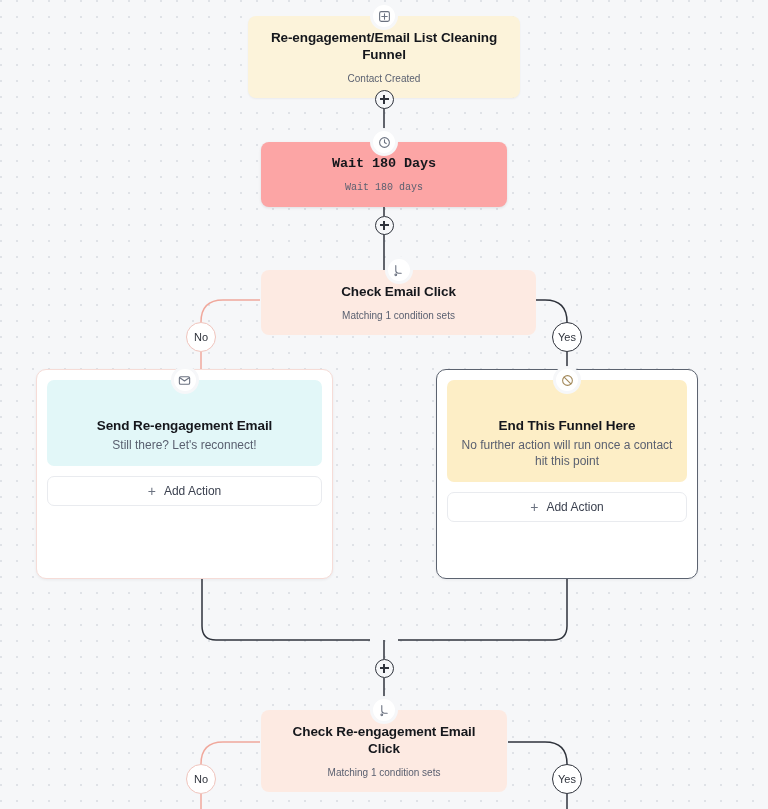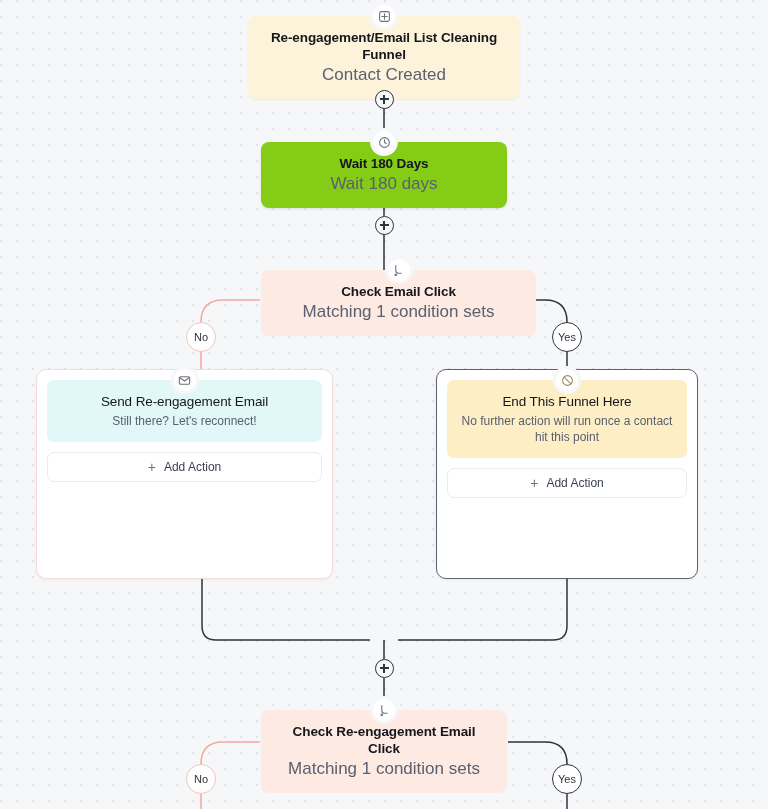"Contact Created" .node .sub { font-size: 17px -> 10px; margin-top: 0 -> 8px }
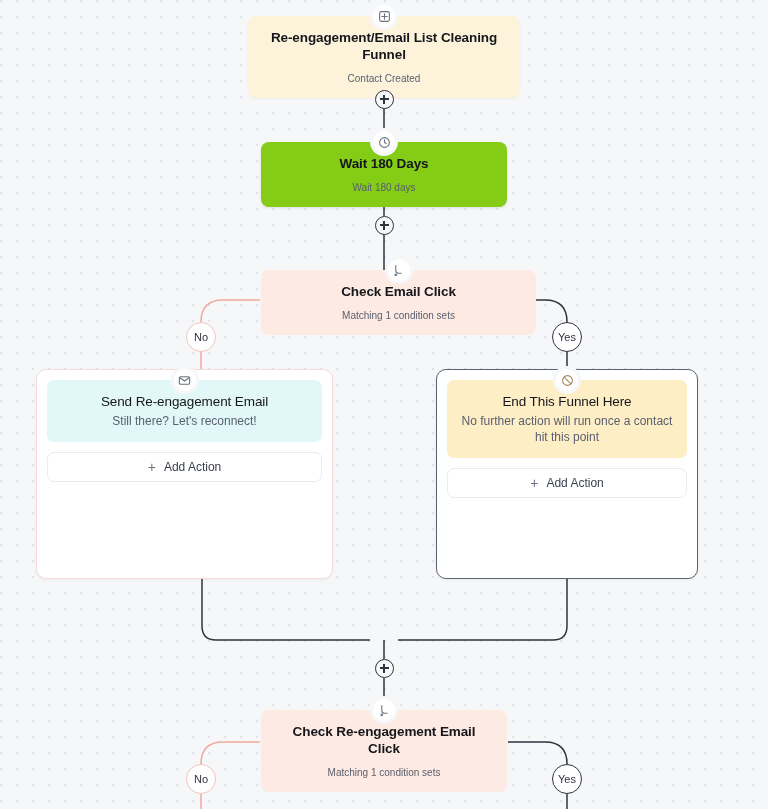"Wait 180 Days" .node.wait { background: #84cc16 -> #fca5a5; font-family: none -> Liberation Mono, monospace }
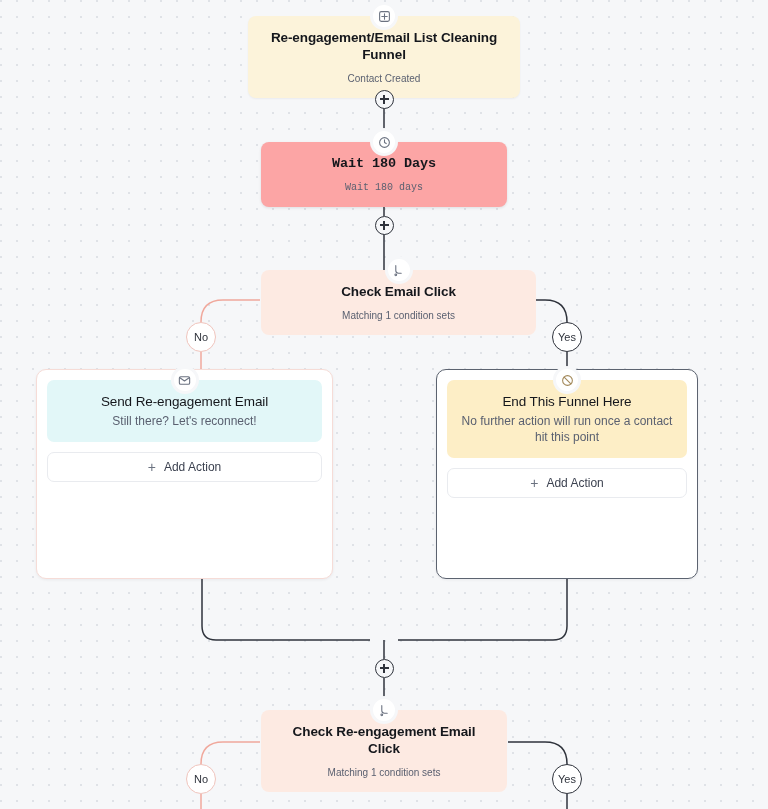"Send Re-engagement Email" .group .inner-node .title { font-weight: normal -> bold; margin-top: none -> 24px }
